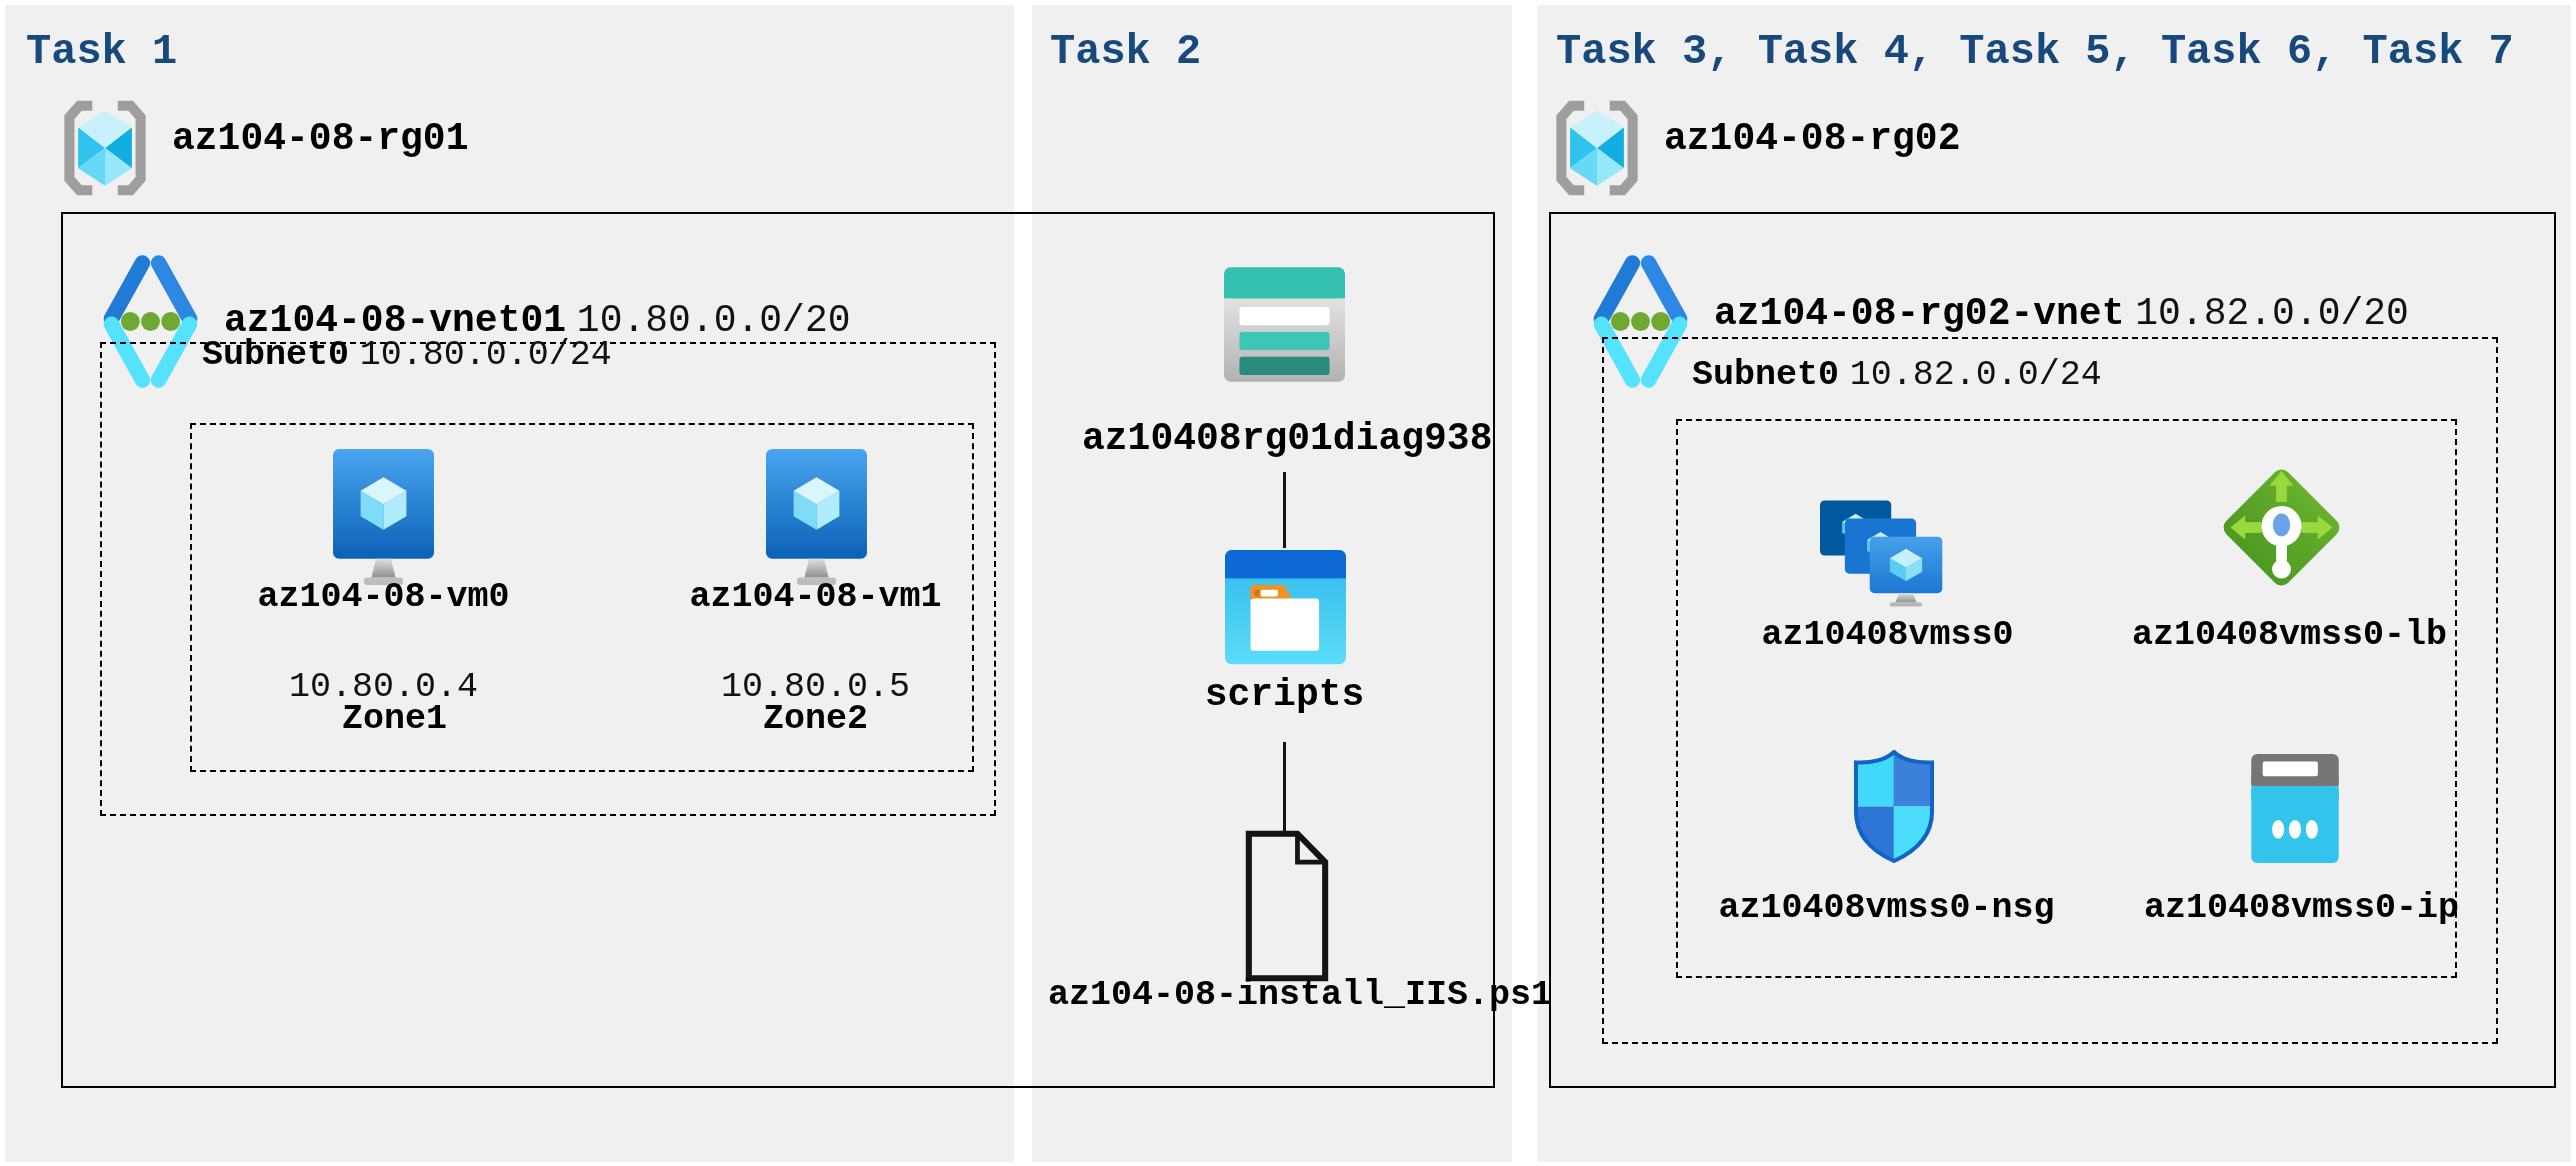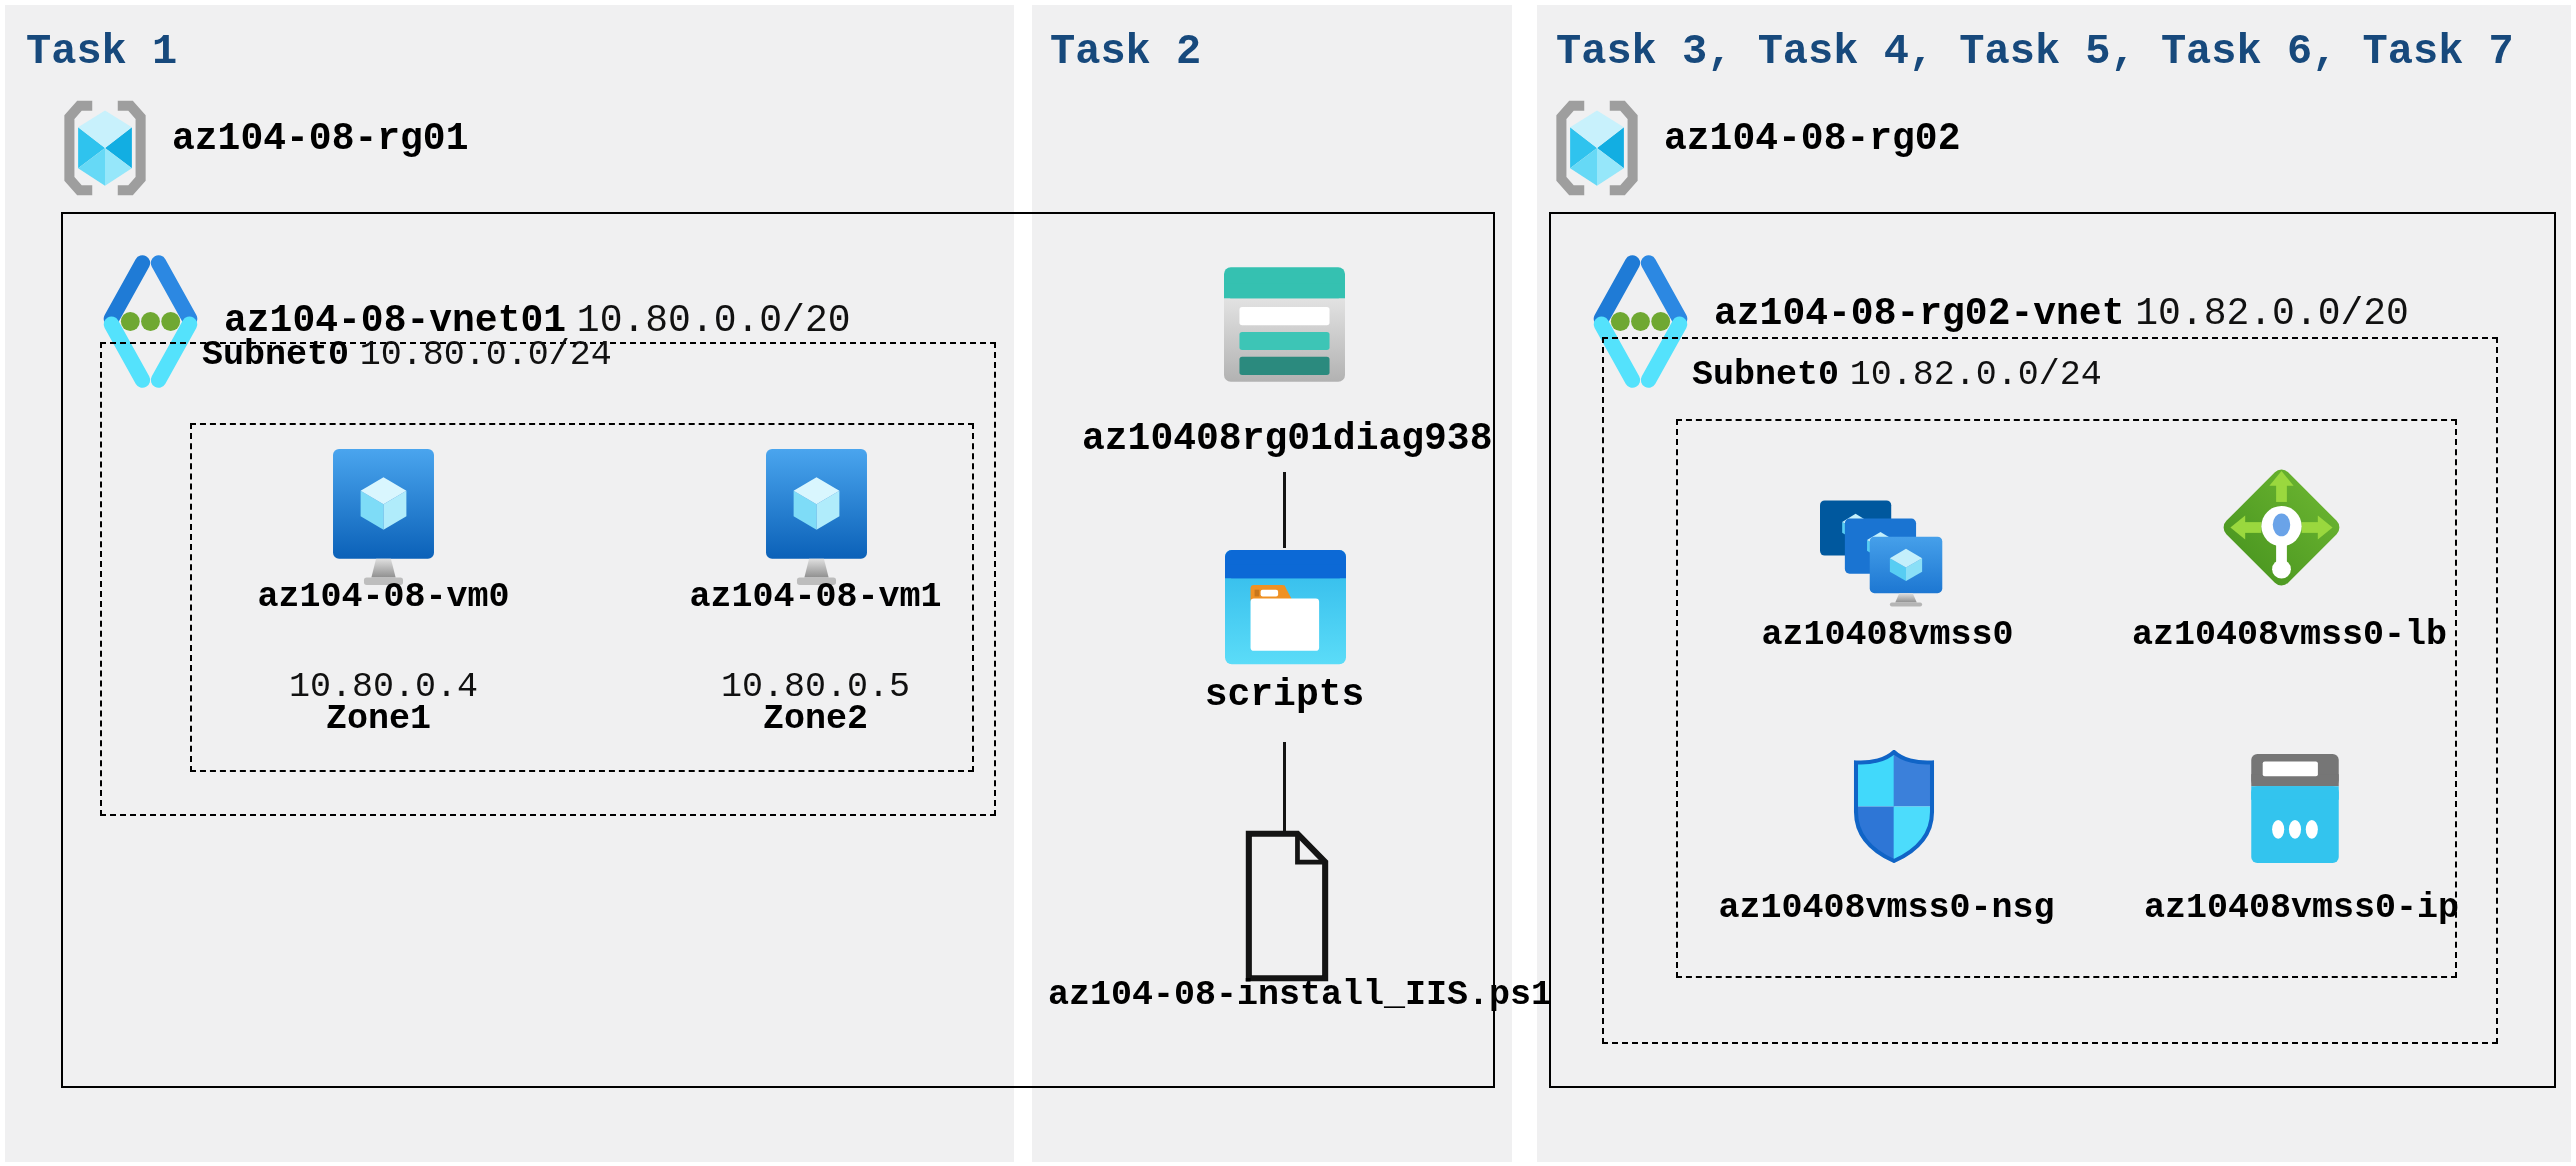"Zone1" div.lbl2 { left: 176px -> 192px }
